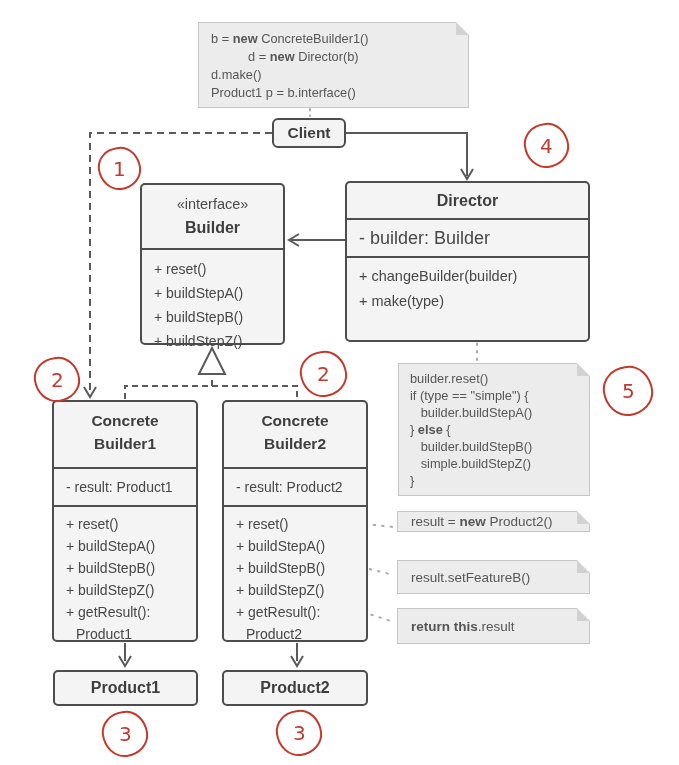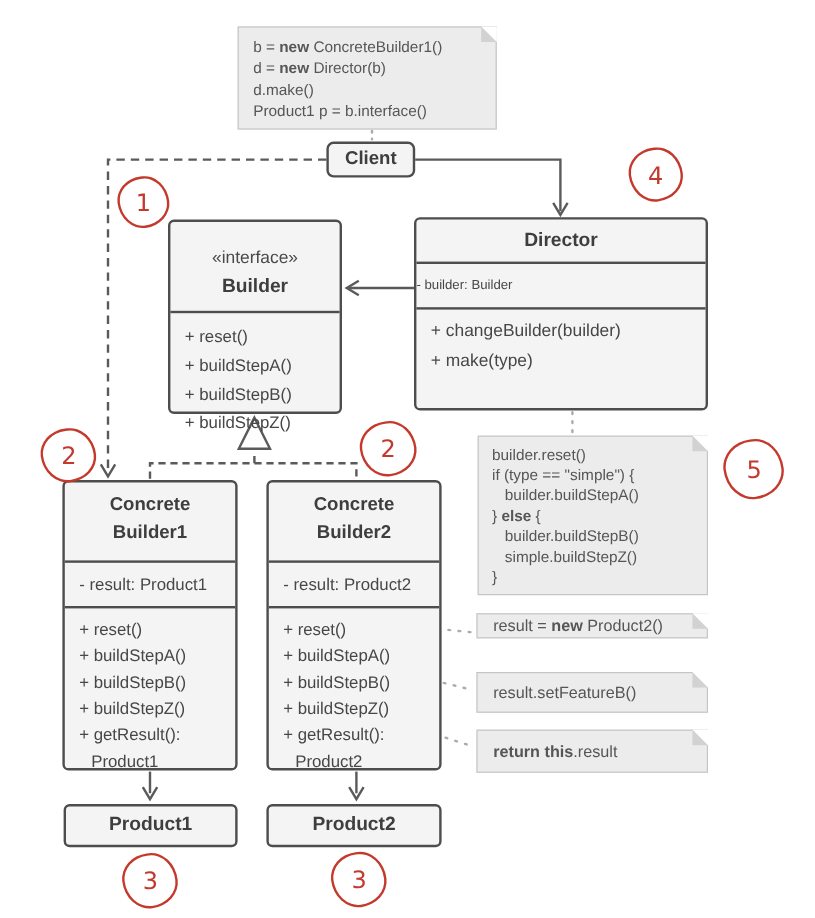"b = new ConcreteBuilder1()" div.note { width: 216px -> 271px }
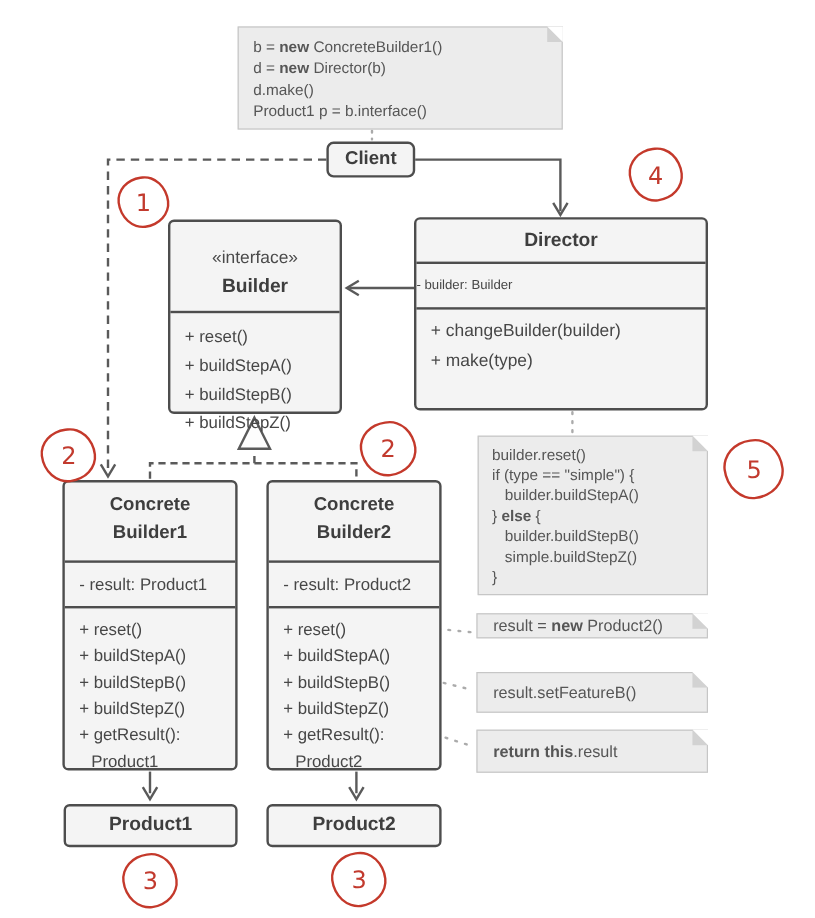"d = new Director(b)" div.codeline { margin-left: none -> 37px }
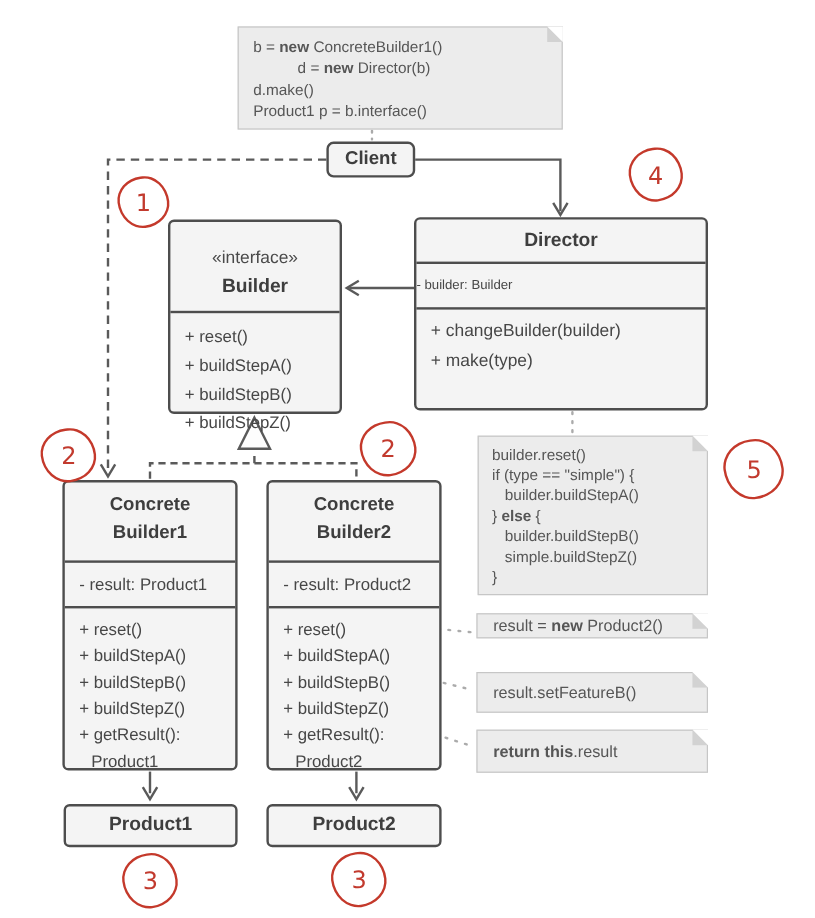"«interface»" div { padding-top: 18px -> 7px }
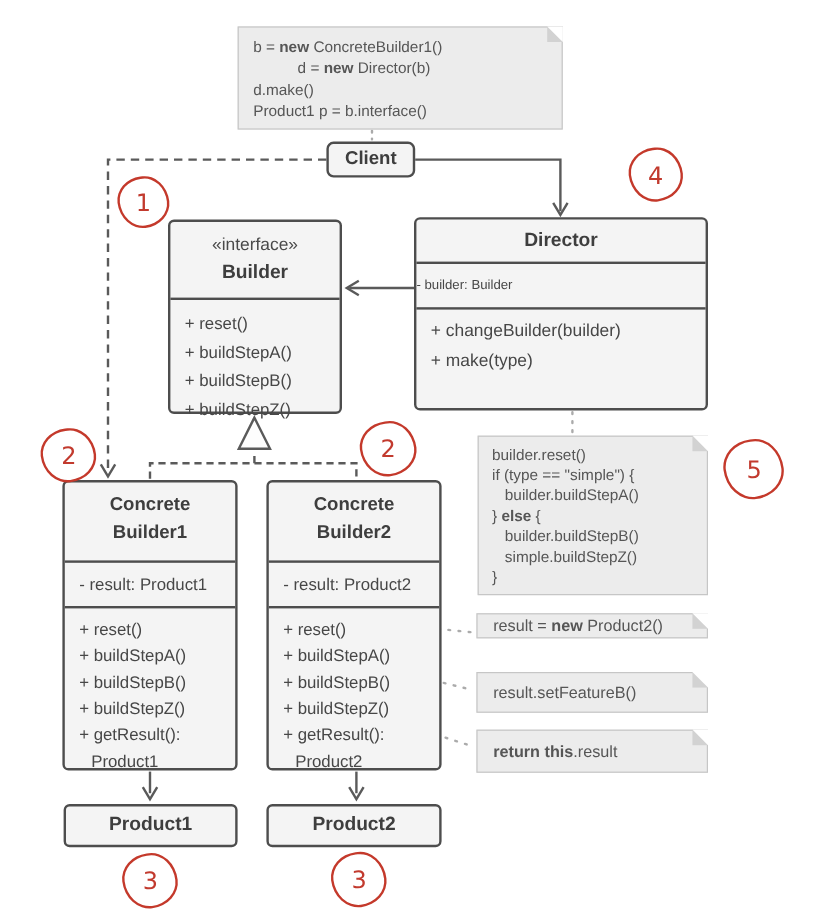"- builder: Builder" div.row { font-size: 11px -> 18px; padding-left: 0 -> 12px }
